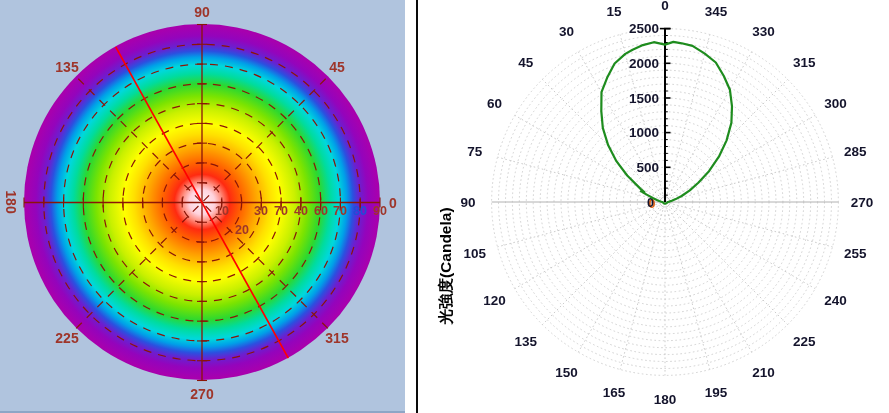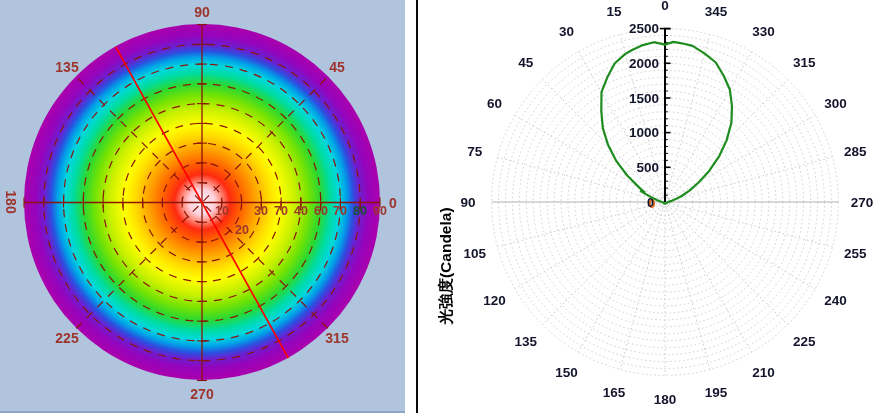"80" div.l-rlabel { color: #14532d -> #1d4ed8 }
